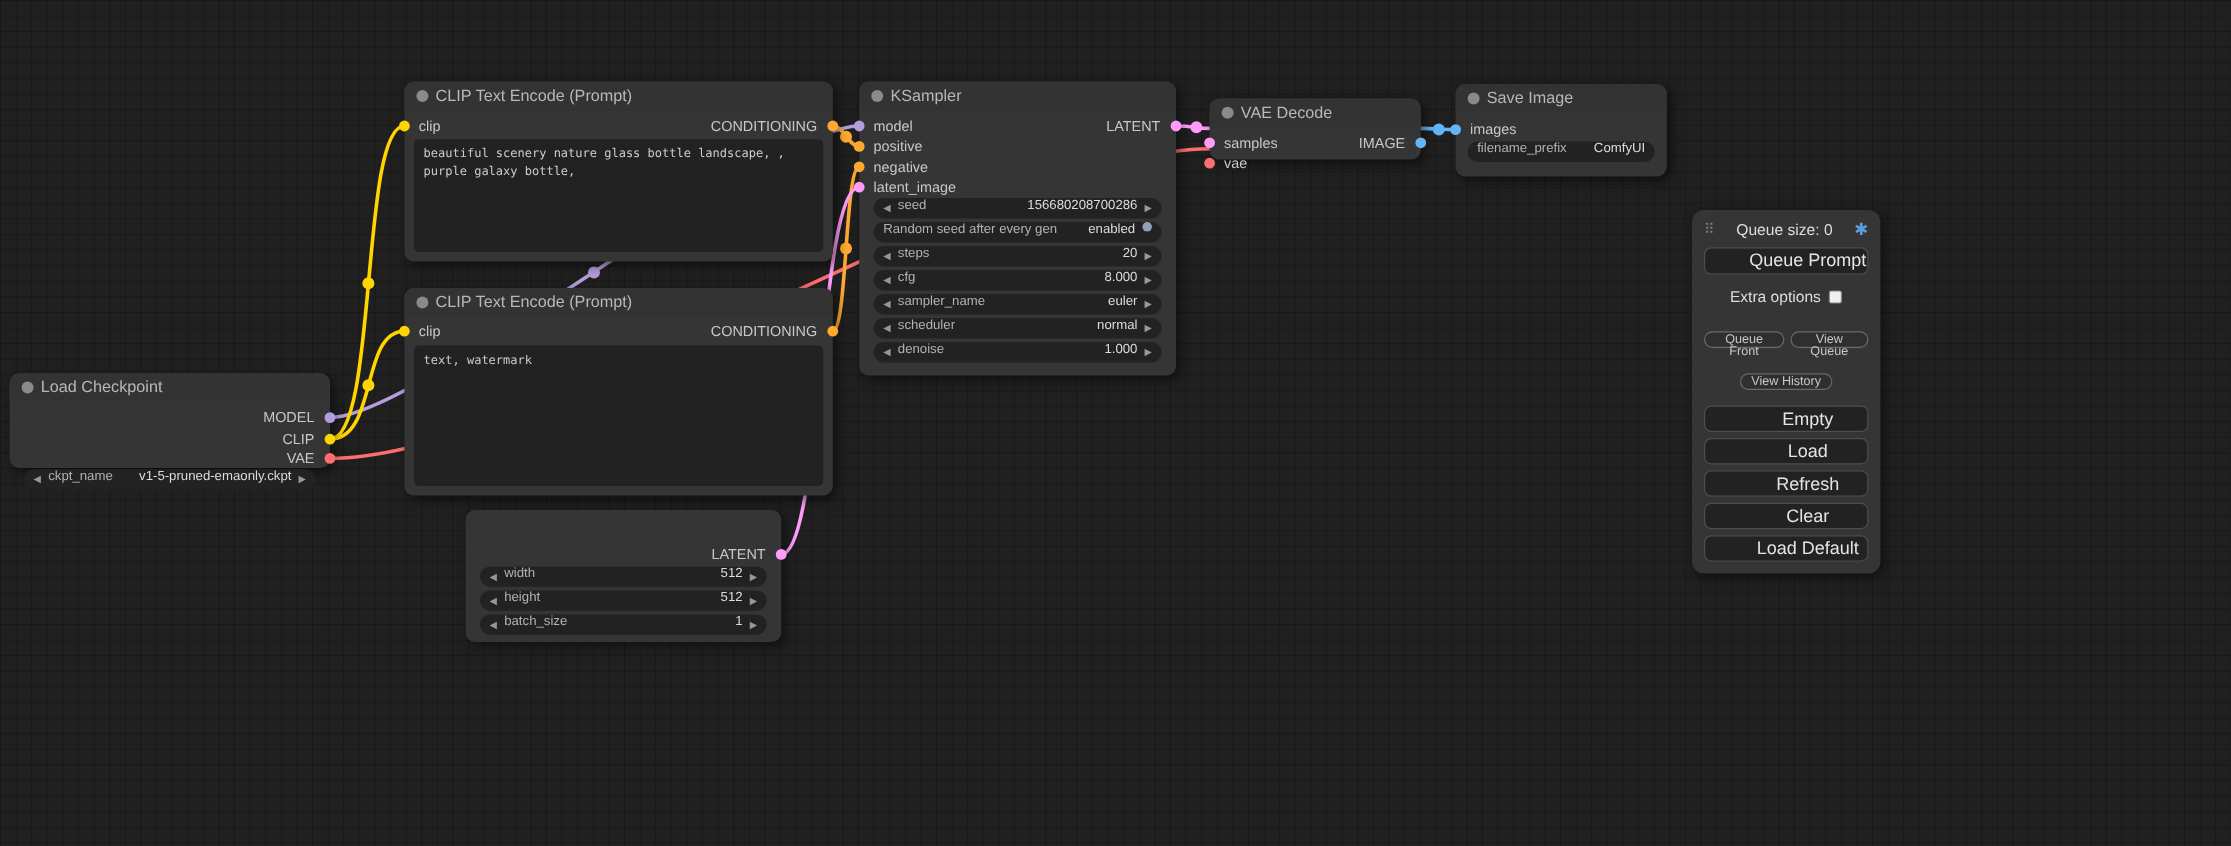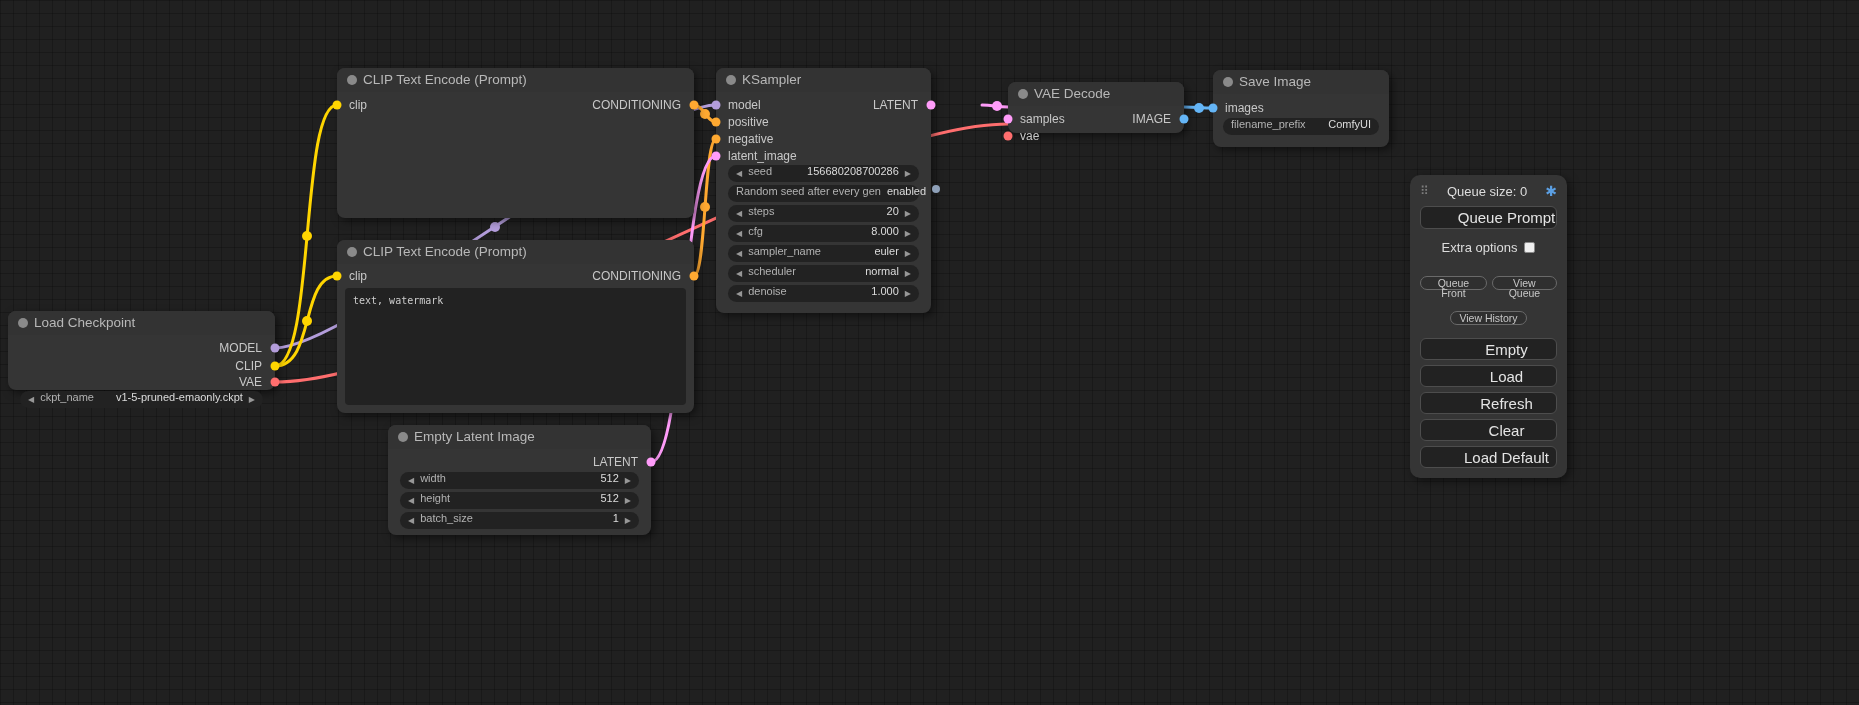"KSampler" #node-ksampler { width: 215px -> 264px }
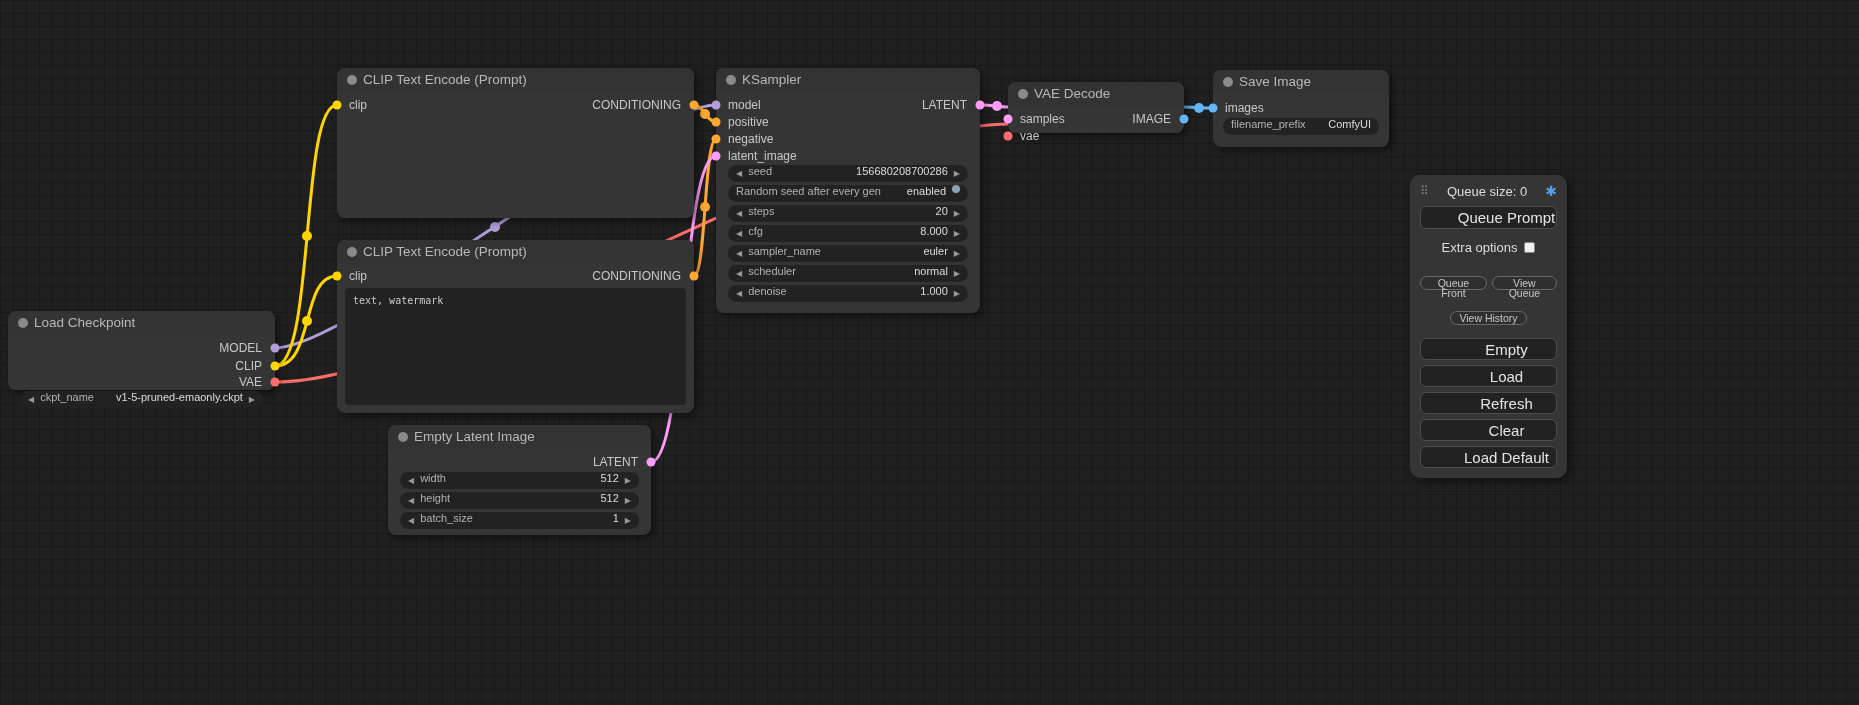"beautiful scenery nature glass bottle" div.prompt { html: none -> <div>beautiful scenery nature glass bottle landscape, , purple galaxy bottle,</div> }
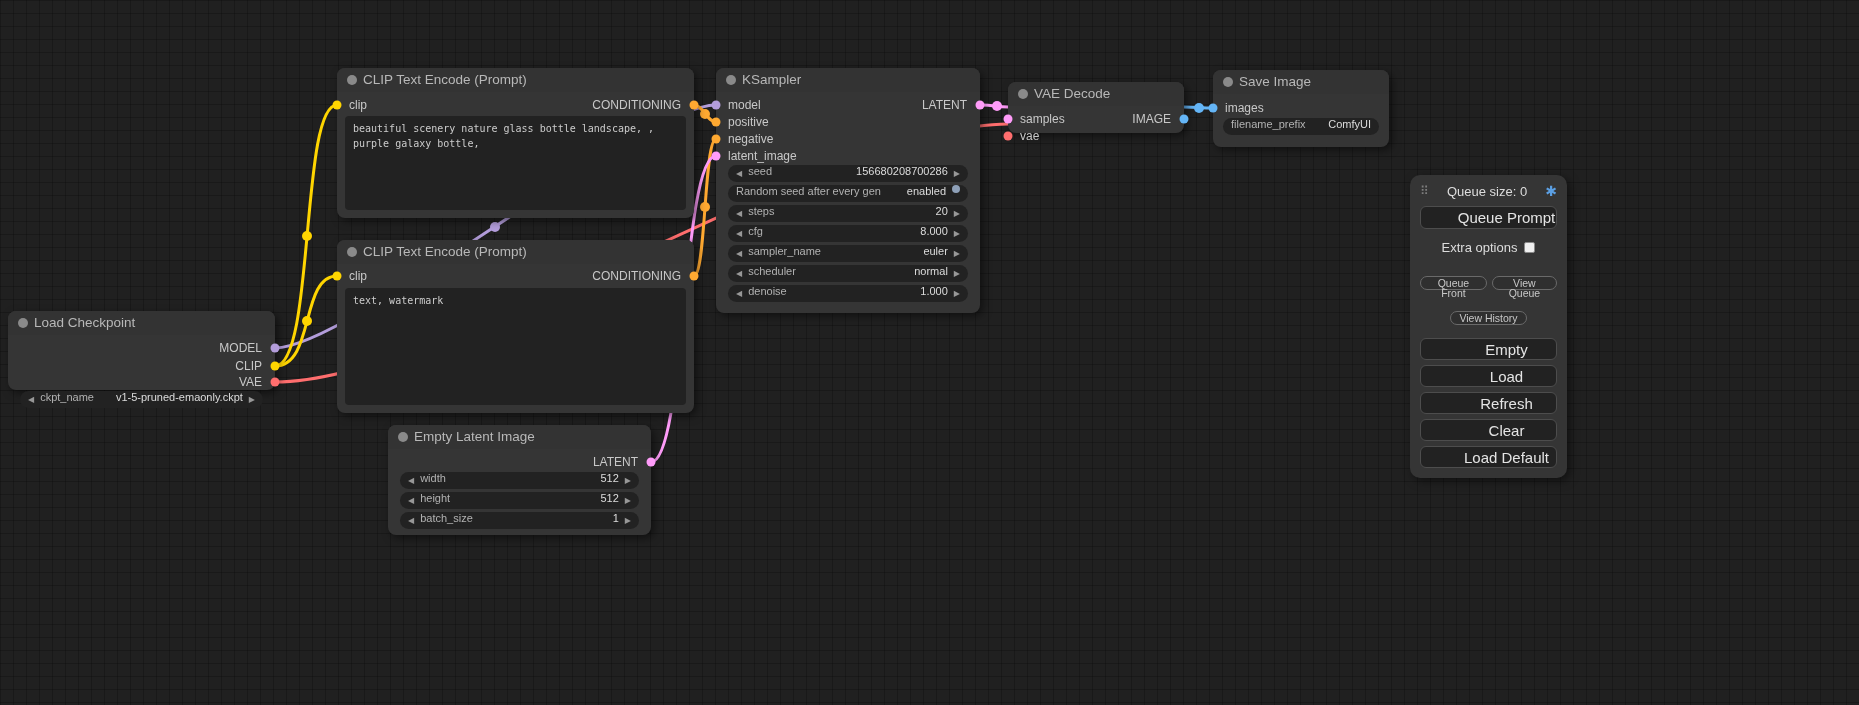"Empty Latent Image" div.node-title { html: <div> <span></span> <span>Empty Latent Image</span> </div> -> none }
